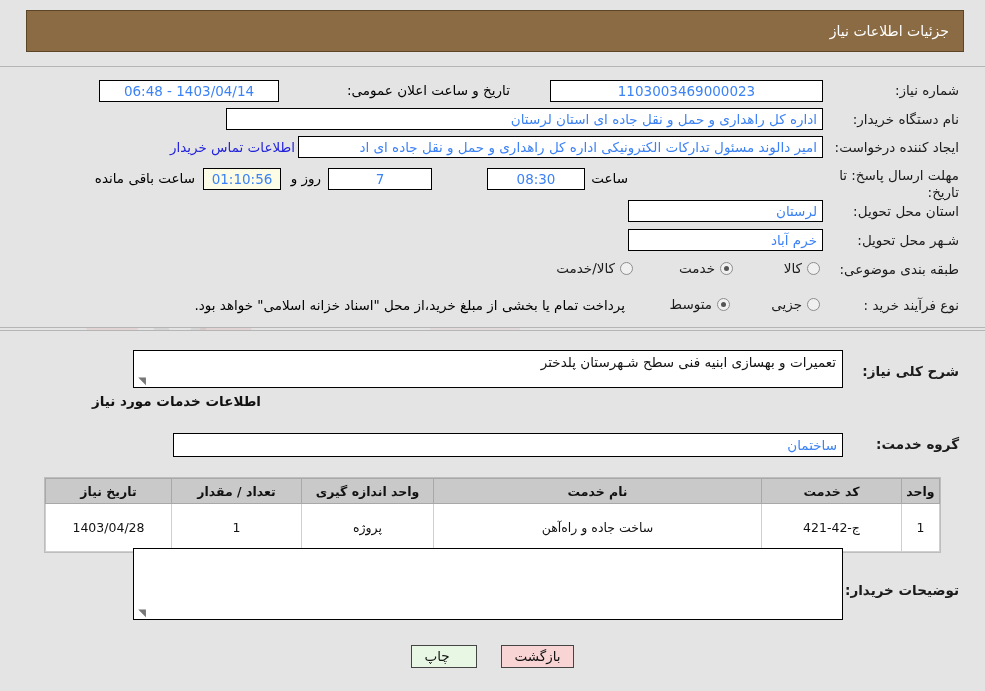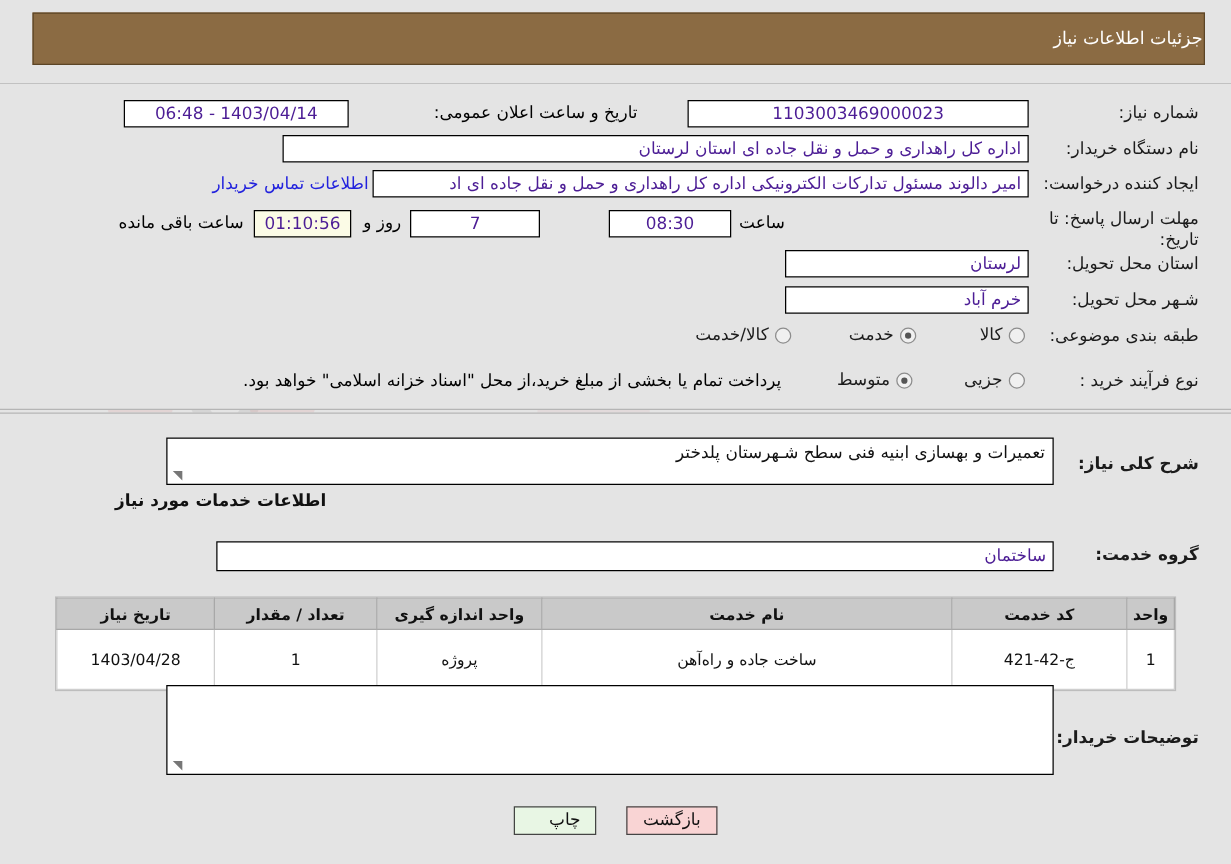"جزئیات اطلاعات نیاز" .header-bar { padding-right: 1px -> 14px }
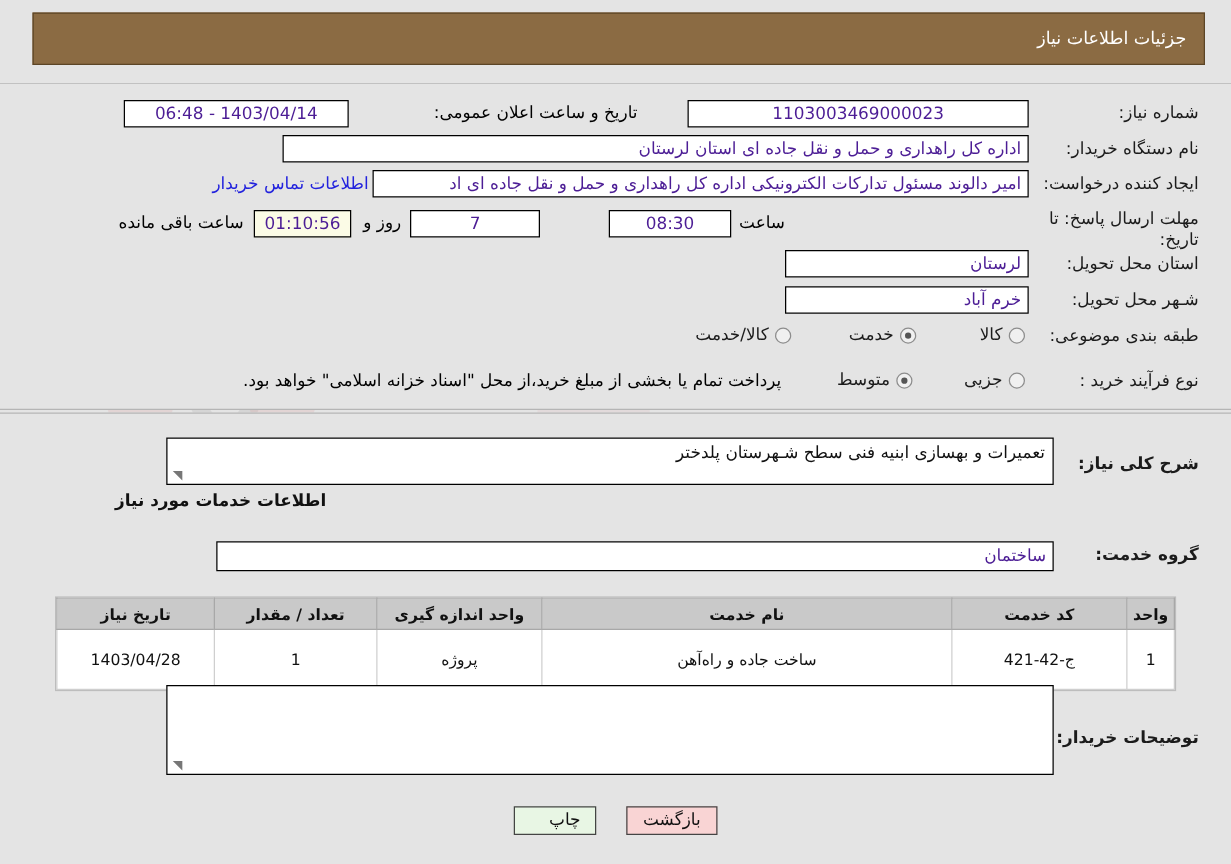"1403/04/14 - 06:48" .fld { color: #4c1d95 -> #3b82f6 }
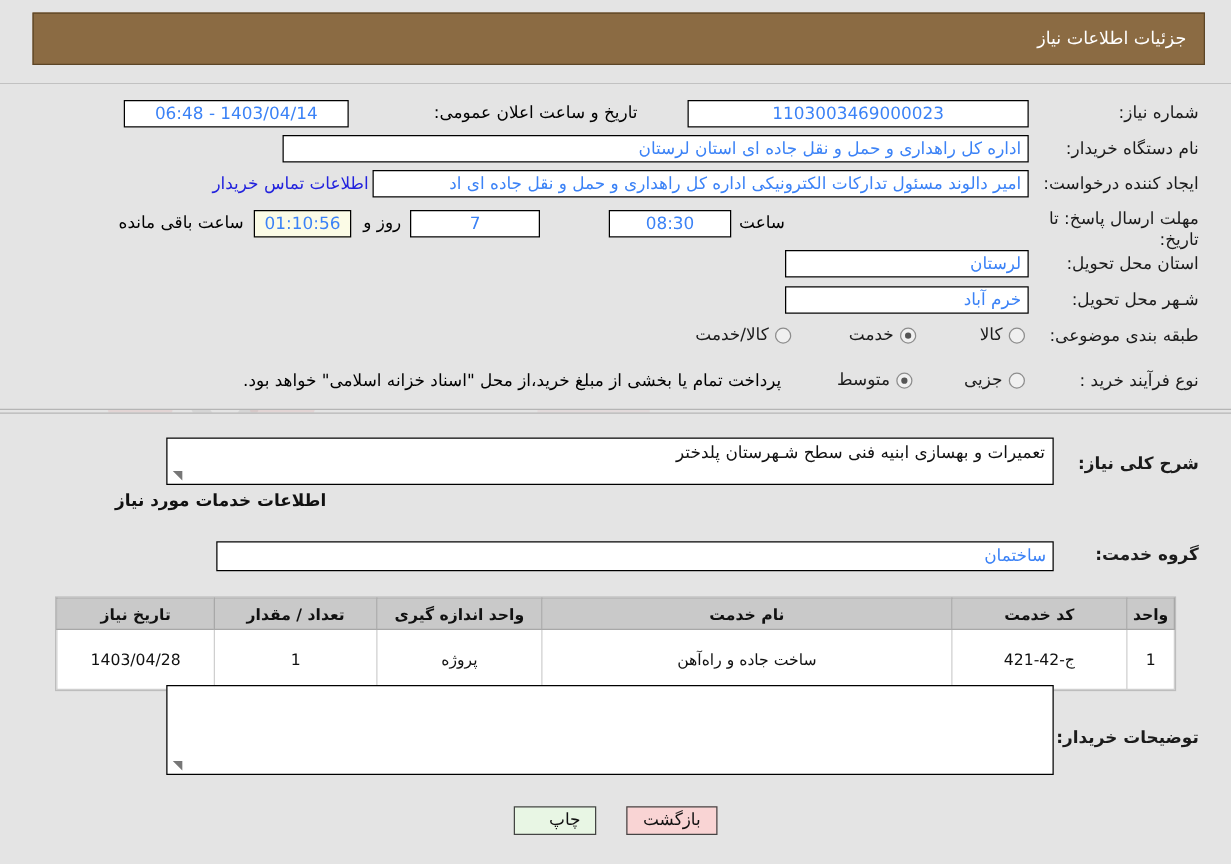"چاپ" .btn { text-align: right -> left }
